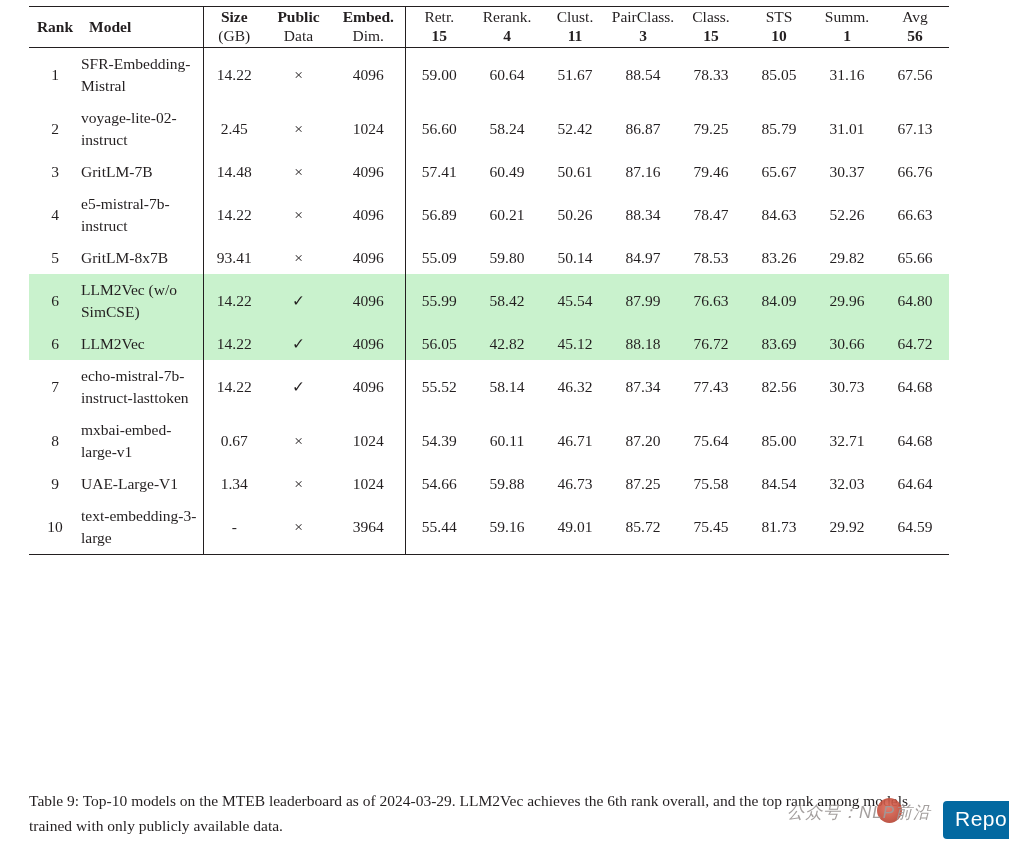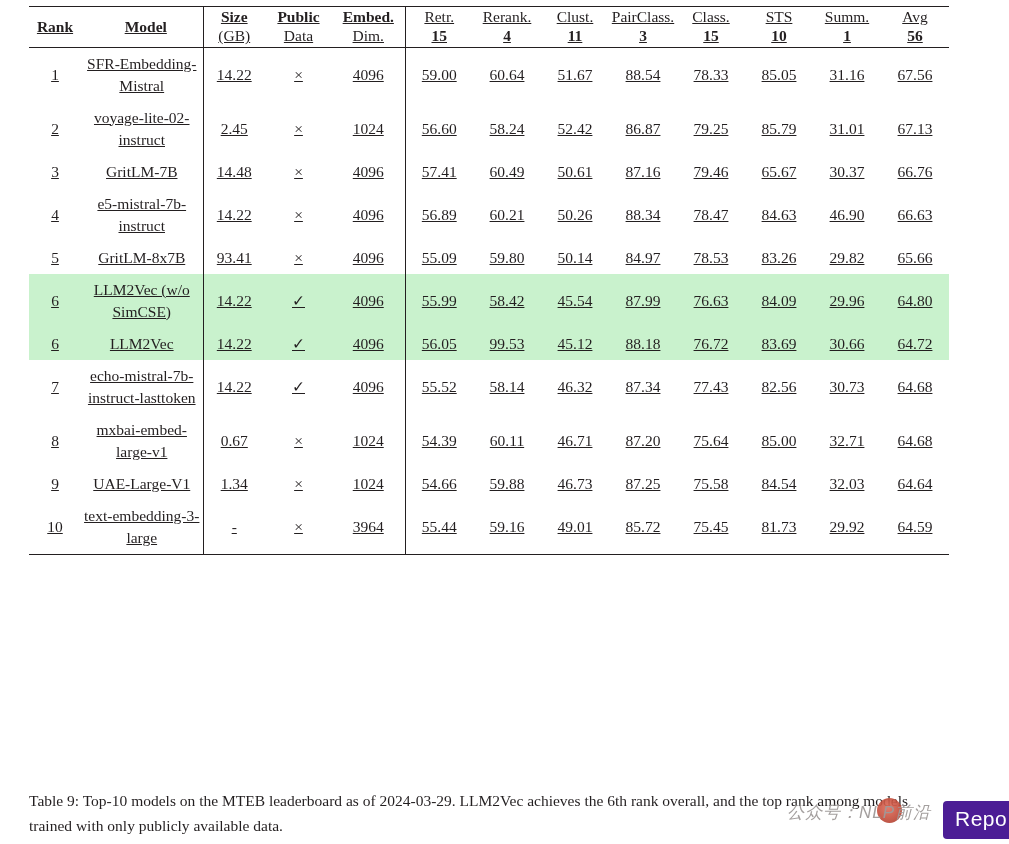"Rank" table.leaderboard { text-decoration: underline -> none }
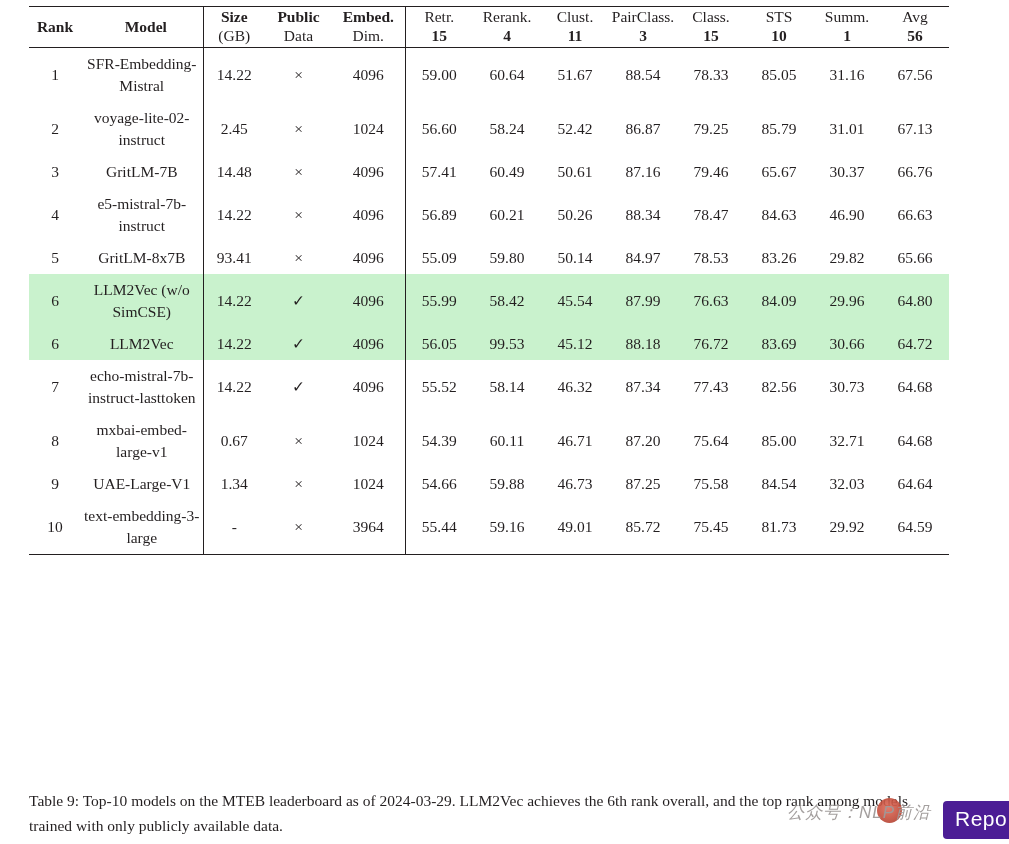"Model" th.hcell { text-align: center -> left }
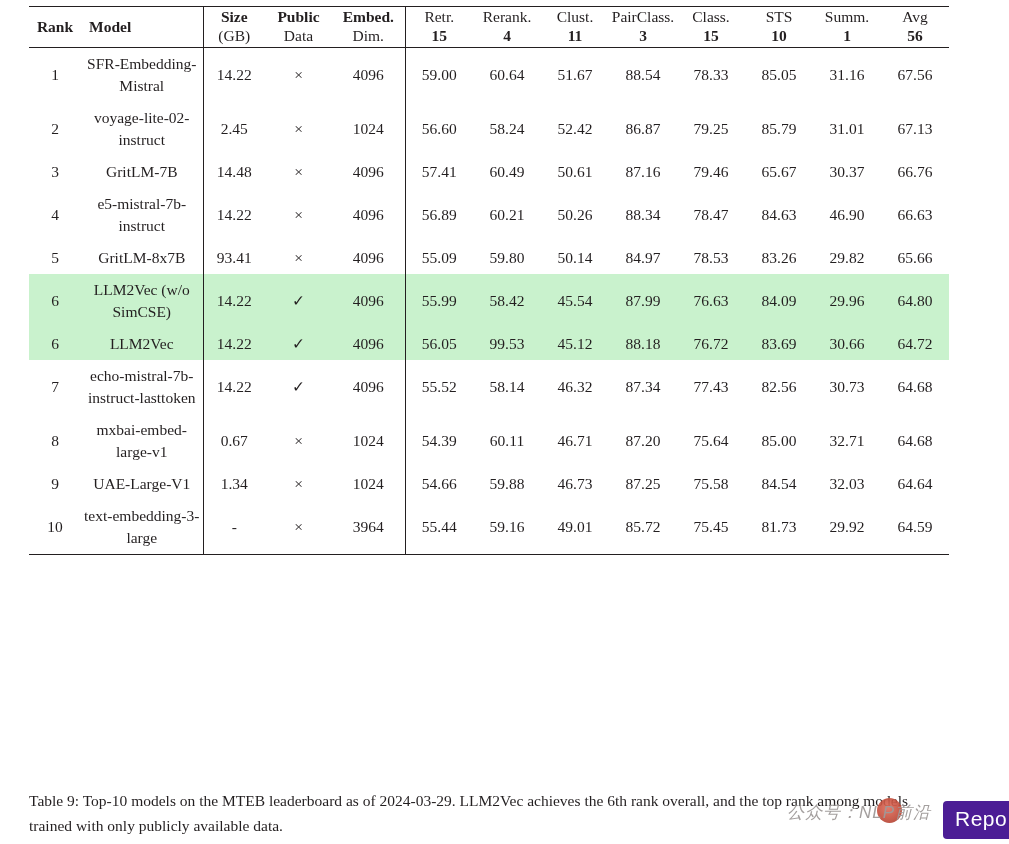"SFR-Embedding-Mistral" td.model { text-align: center -> left }
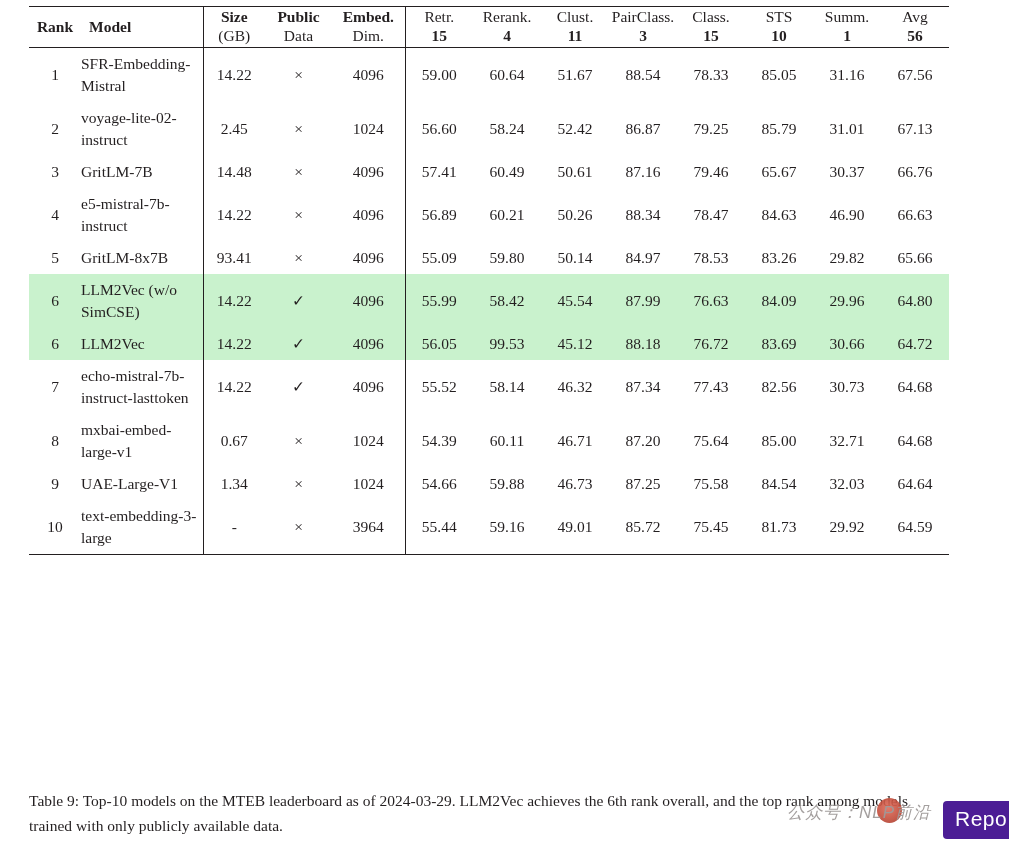"46.90" td.cell { text: 46.90 -> 52.26 }
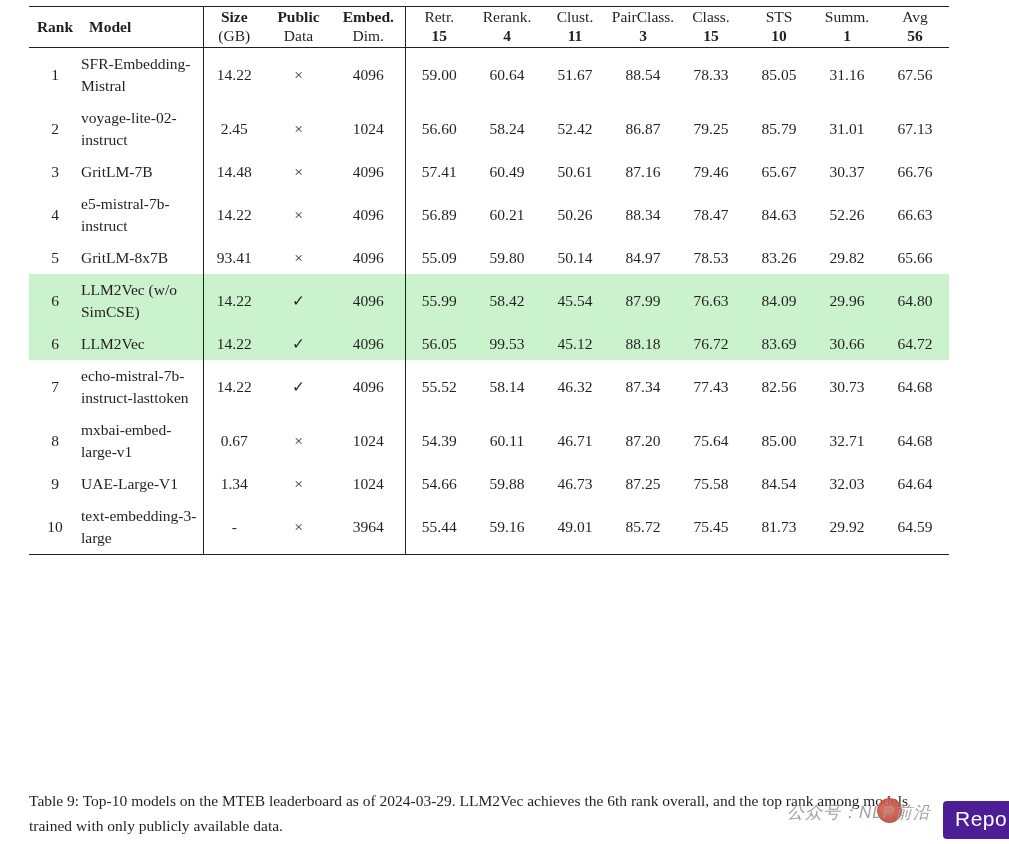"99.53" td.cell { text: 99.53 -> 42.82 }
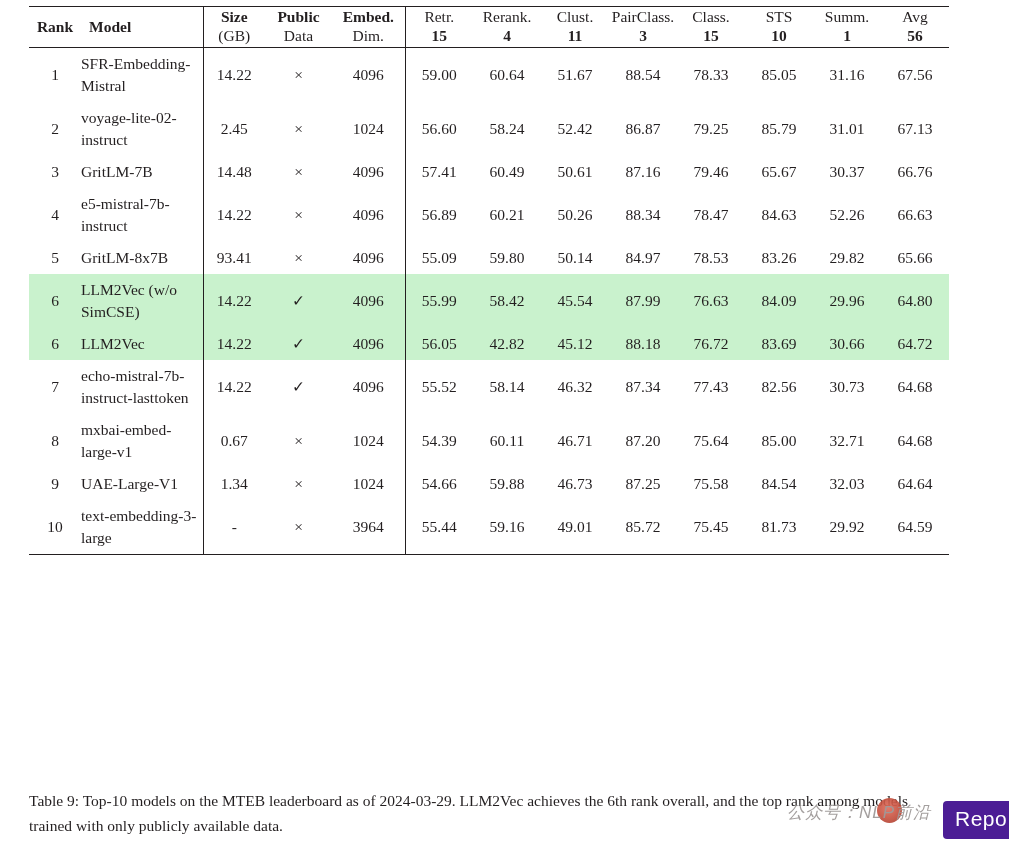"Repo" .wm-badge { background: #4c1d95 -> #0369a1 }
